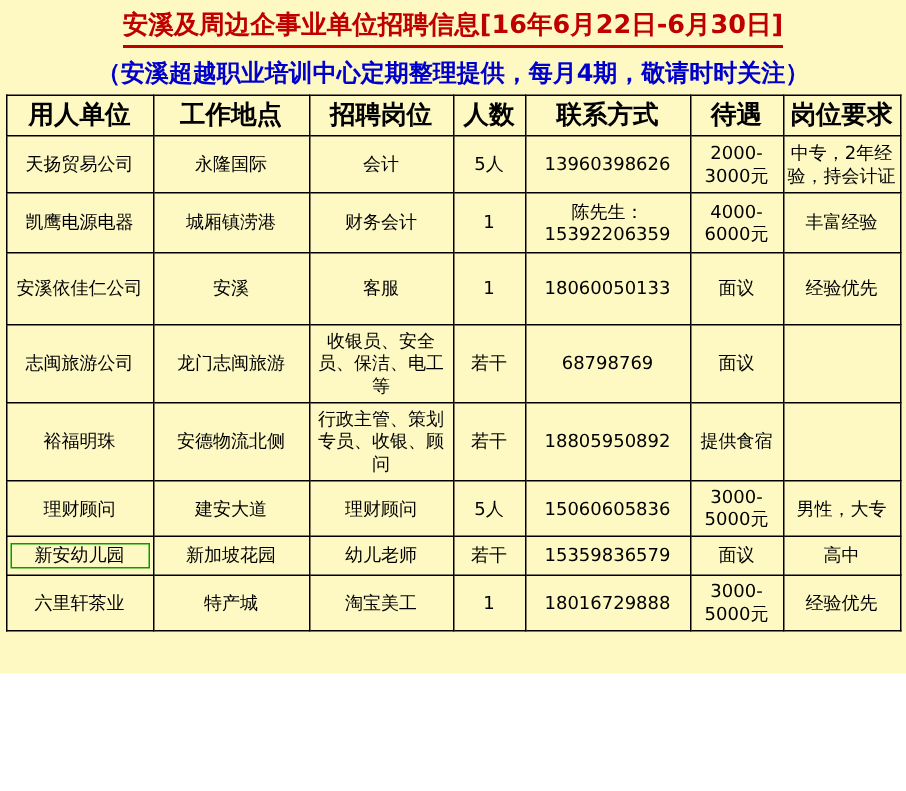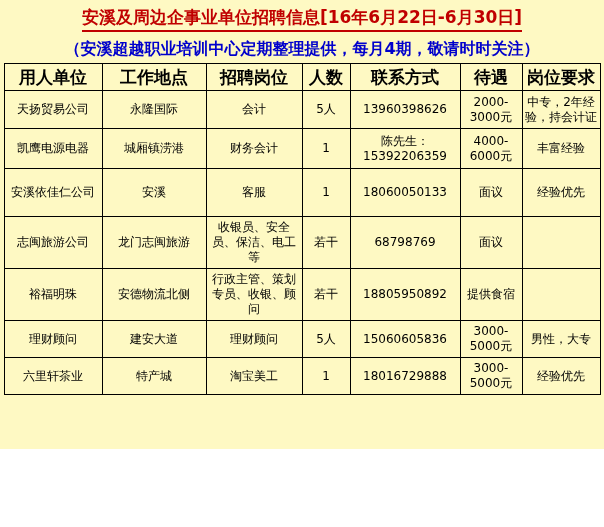"新安幼儿园" tr.row-h-8 { html: none -> <tr> <td> <span>新安幼儿园</span> </td> <td>新加坡花园</td> <td>幼儿老师</td> <td>若干</td> <td>15359836579</td> <td>面议</td> <td>高中</td> </tr> }
